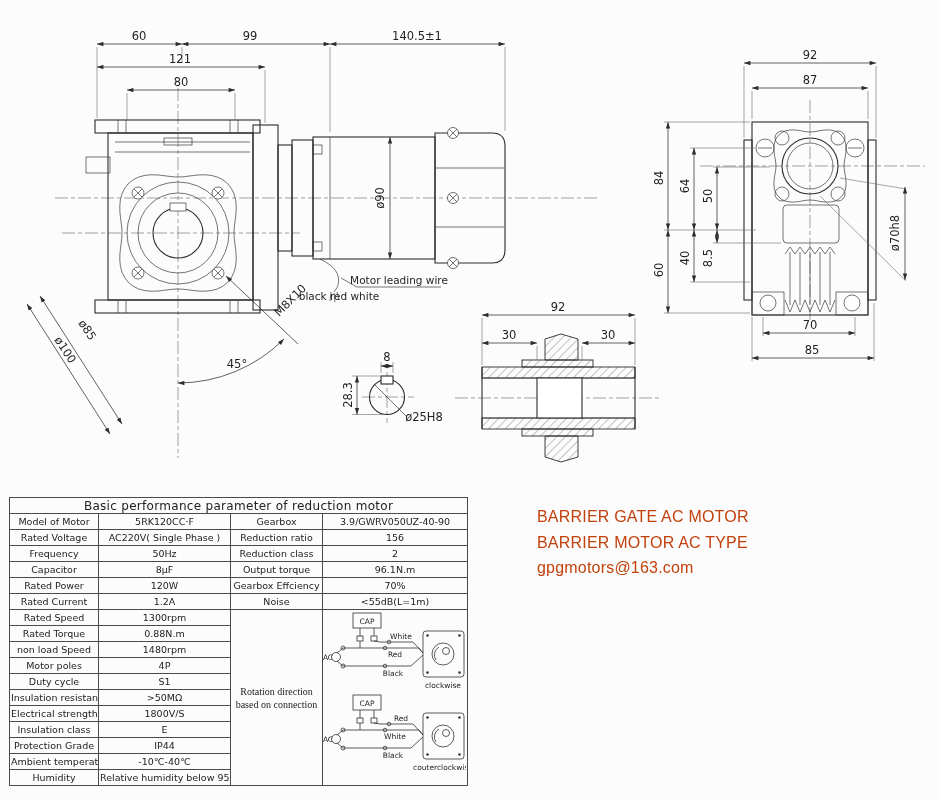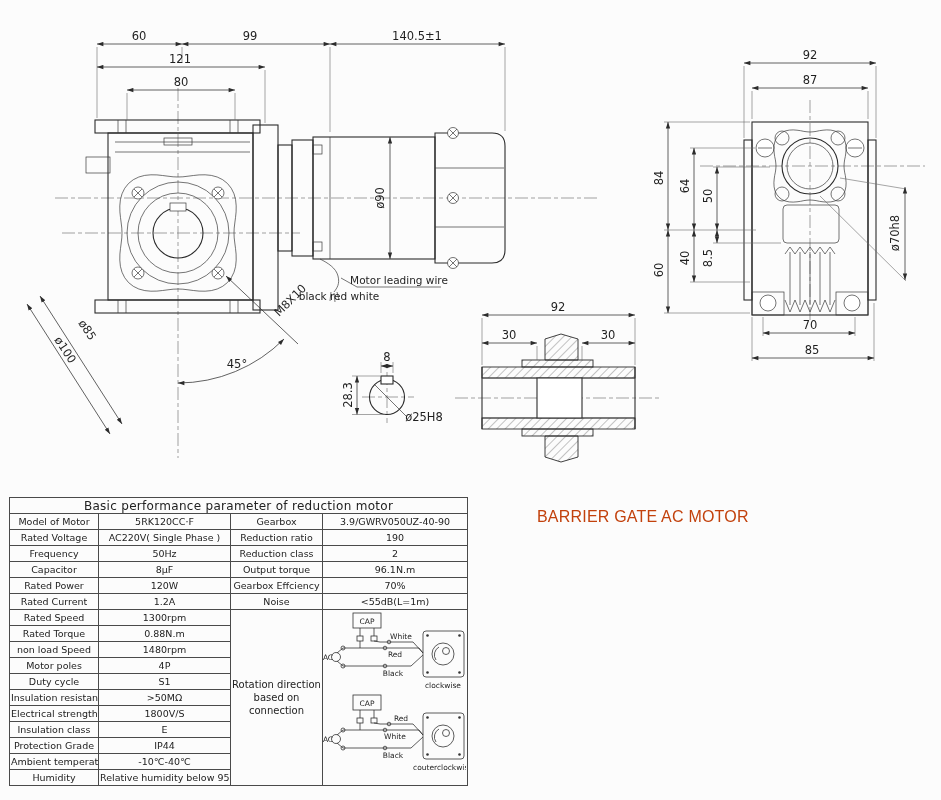"190" td { text: 190 -> 156 }
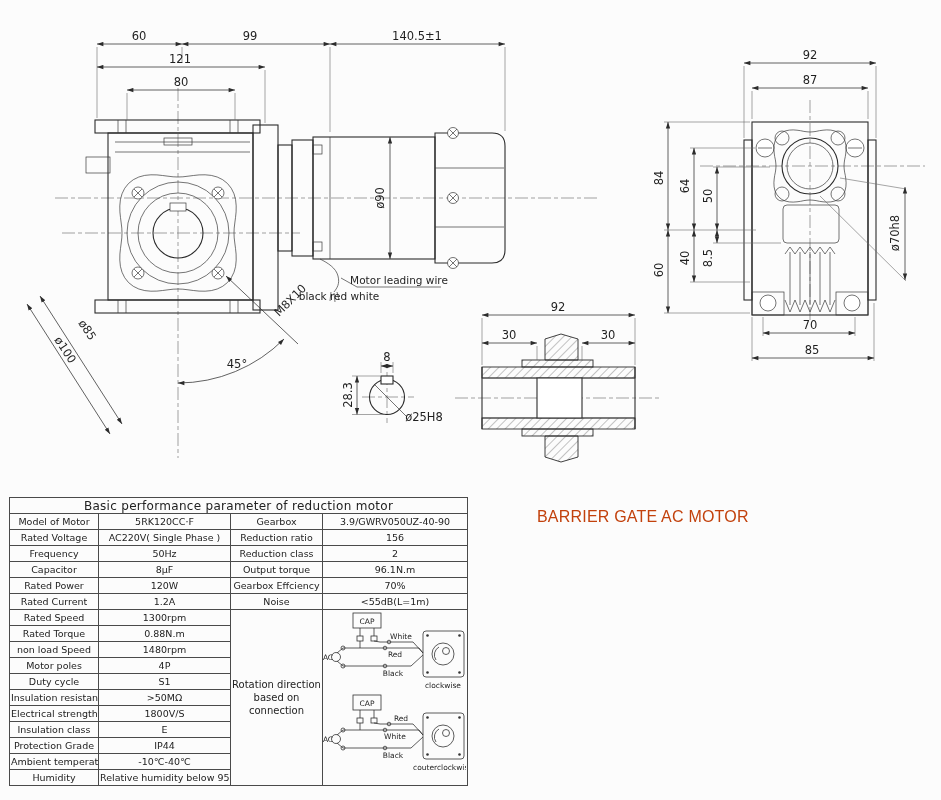"BARRIER MOTOR AC TYPE" div { html: none -> <div>BARRIER MOTOR AC TYPE</div> }
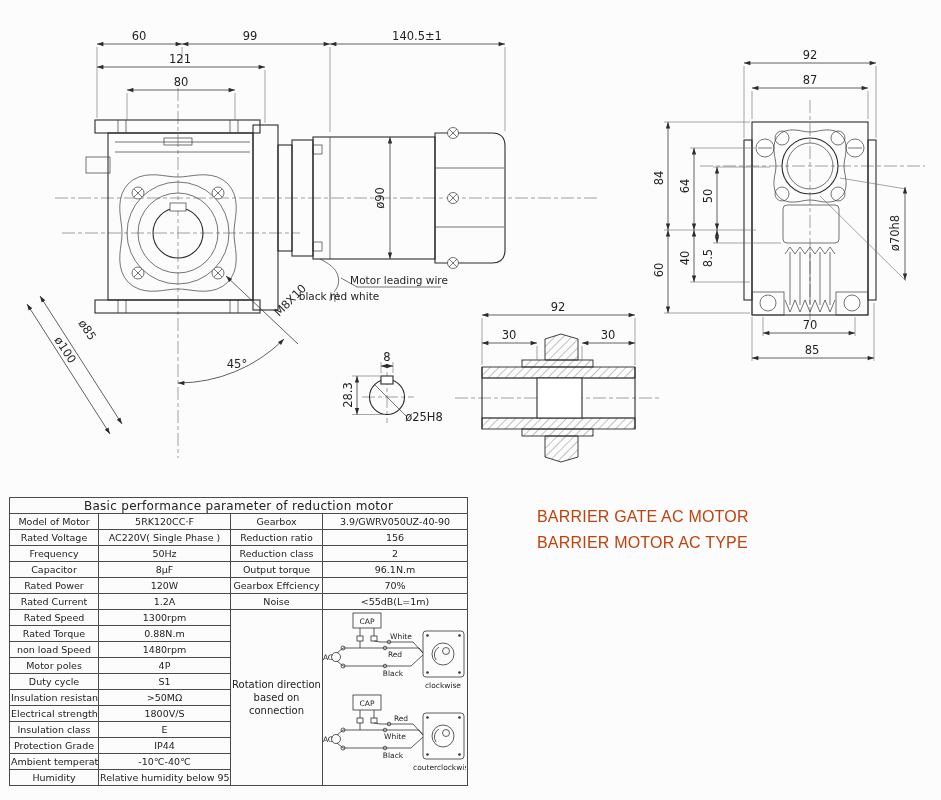"gpgmotors@163.com" div { html: none -> <div>gpgmotors@163.com</div> }
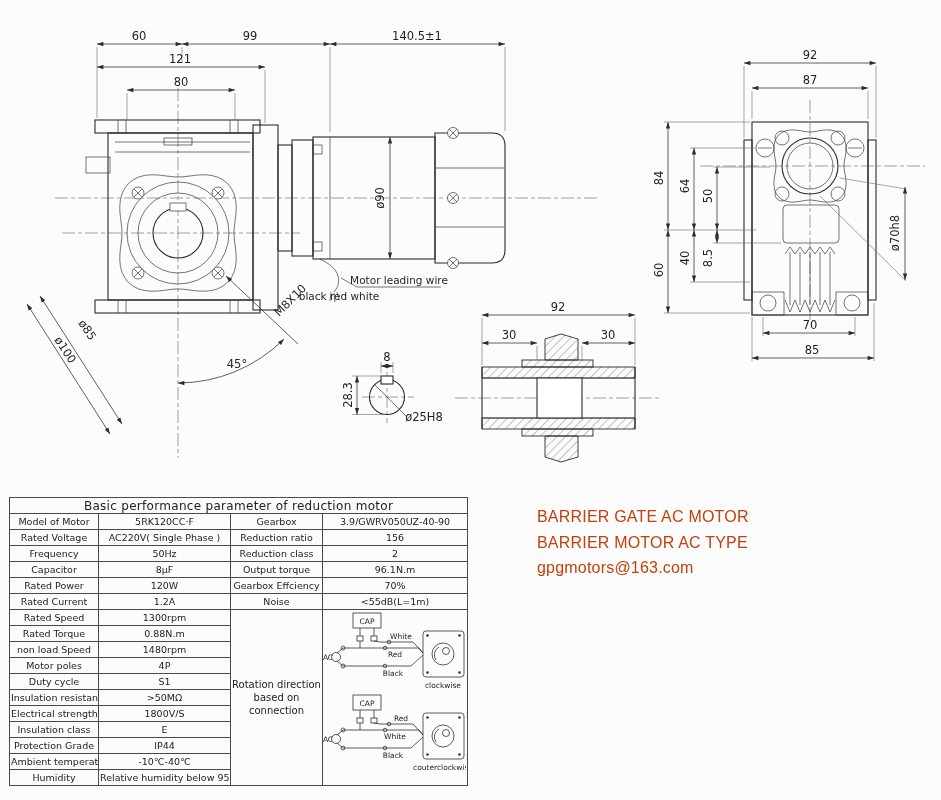"Rotation direction" #spec td.rot { font-family: none -> Liberation Serif, serif }
